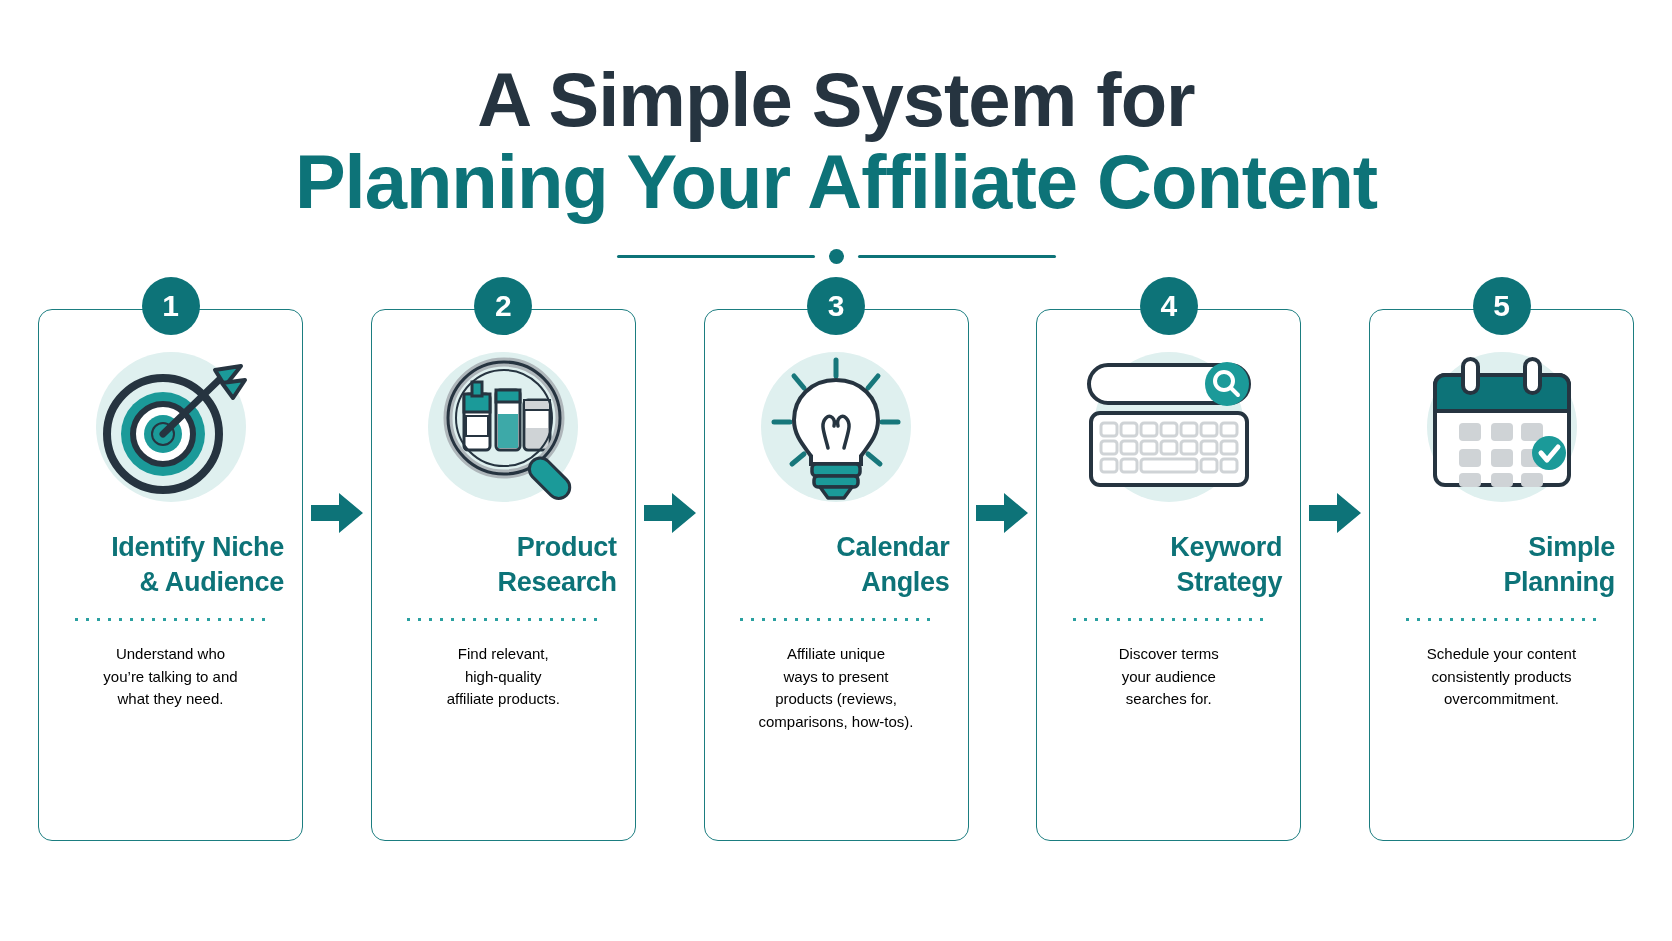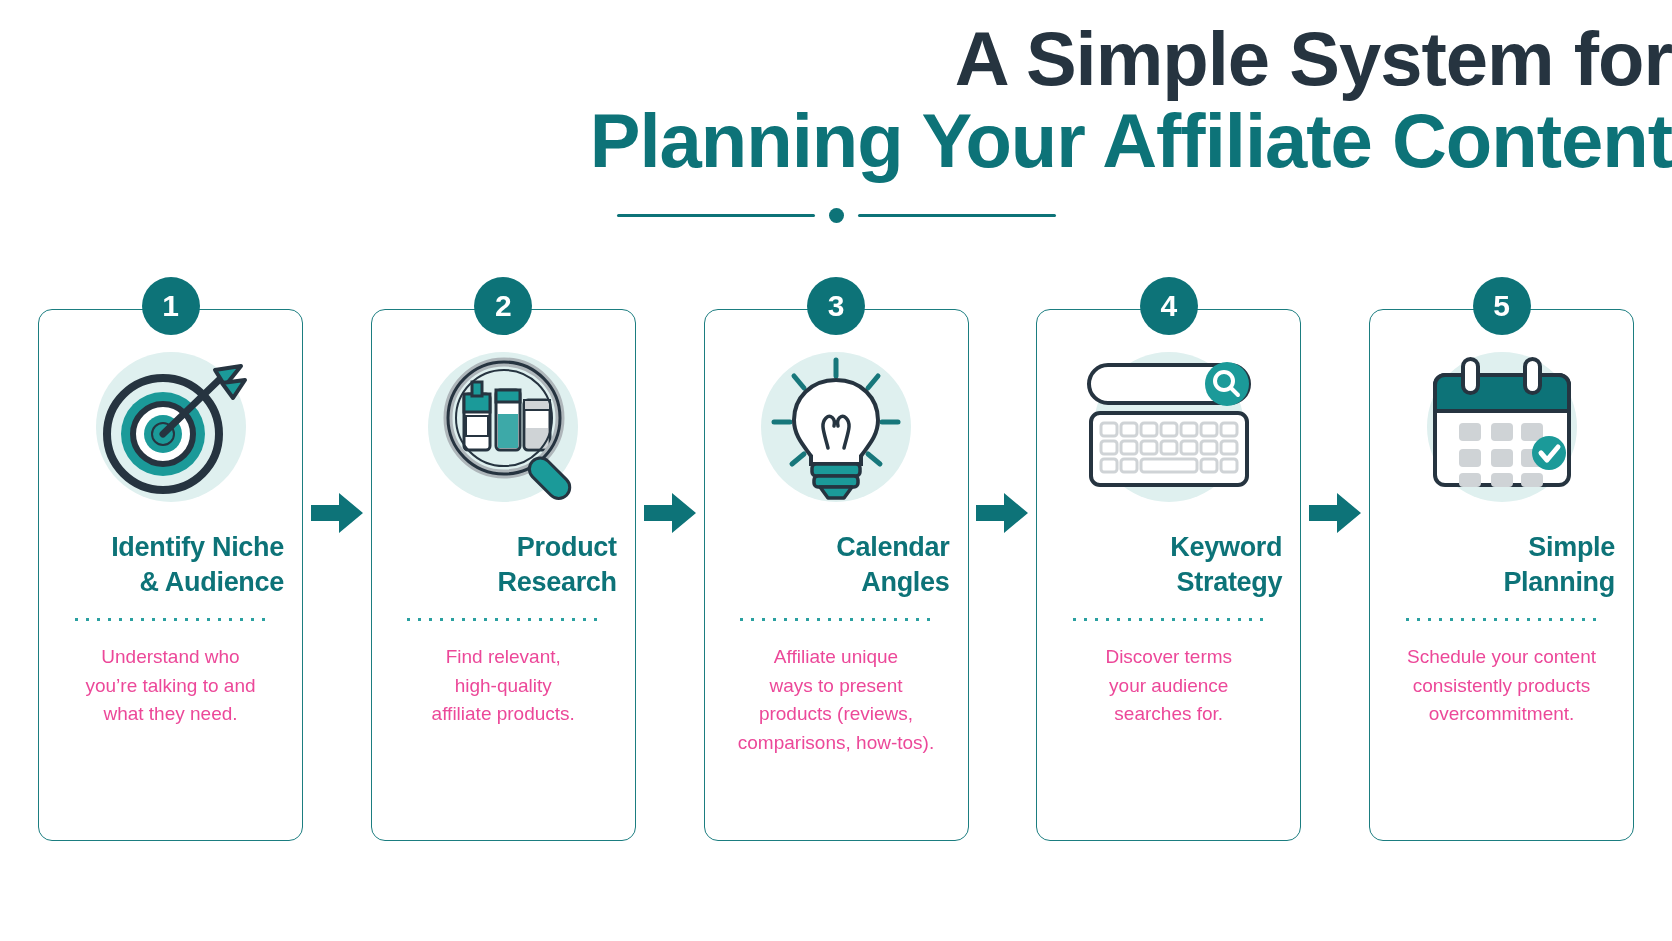"A Simple System for" .header { margin-top: none -> 41px; text-align: right -> center }
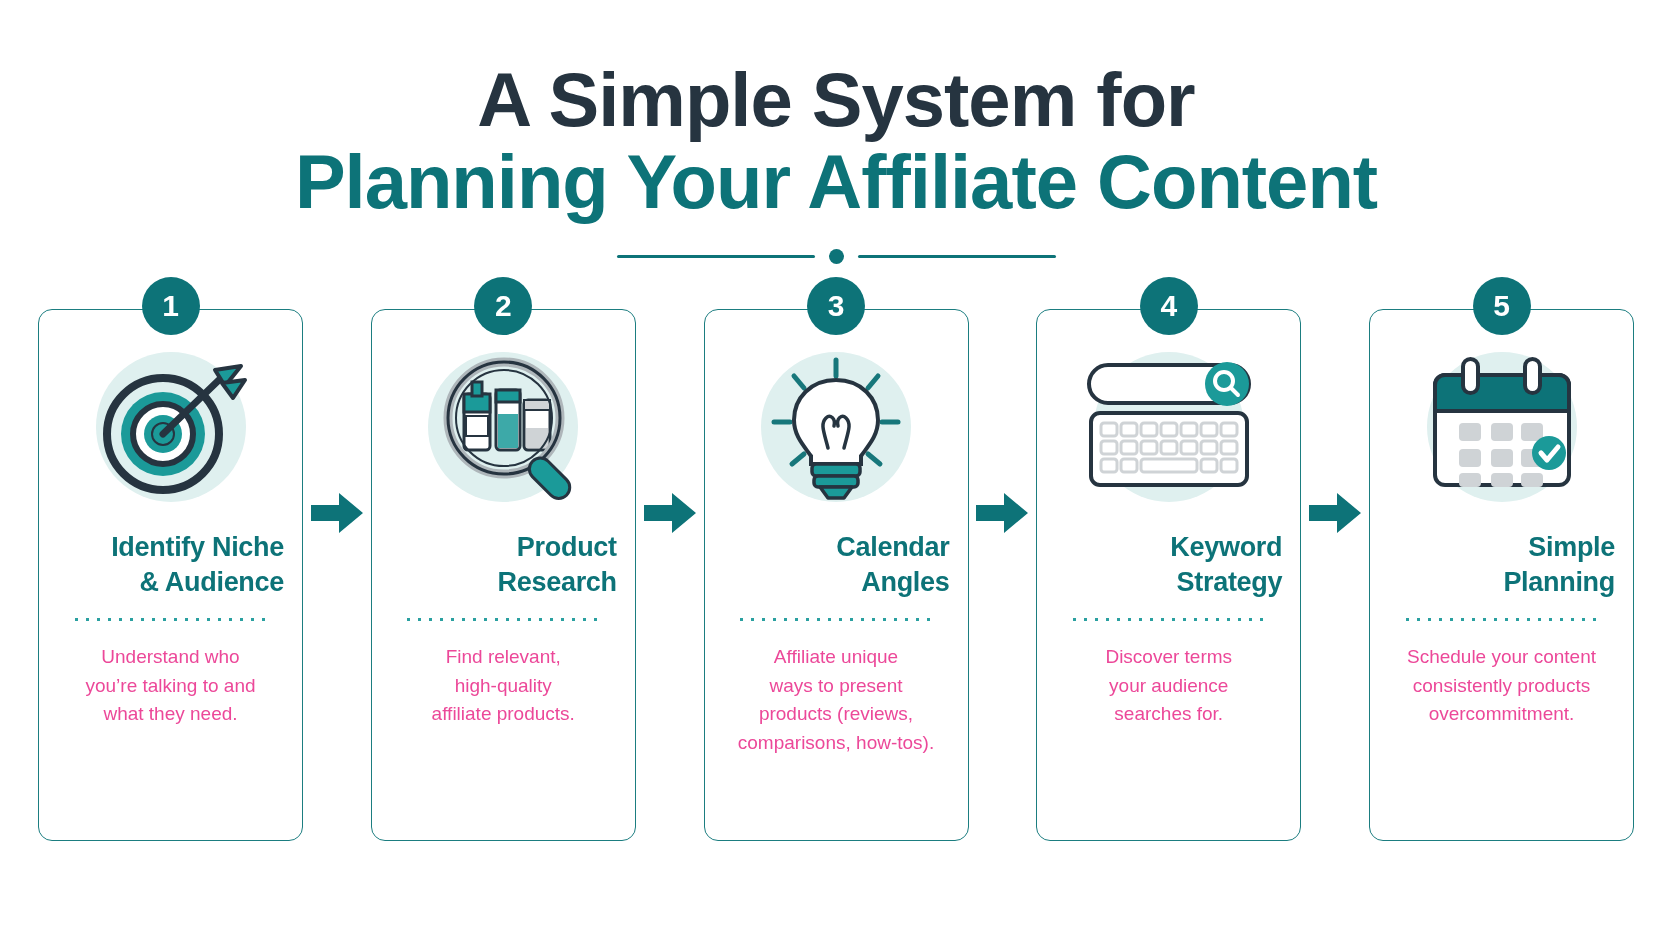"Understand who" .card-desc { color: #ec4899 -> #000000; font-size: 19px -> 15px }
